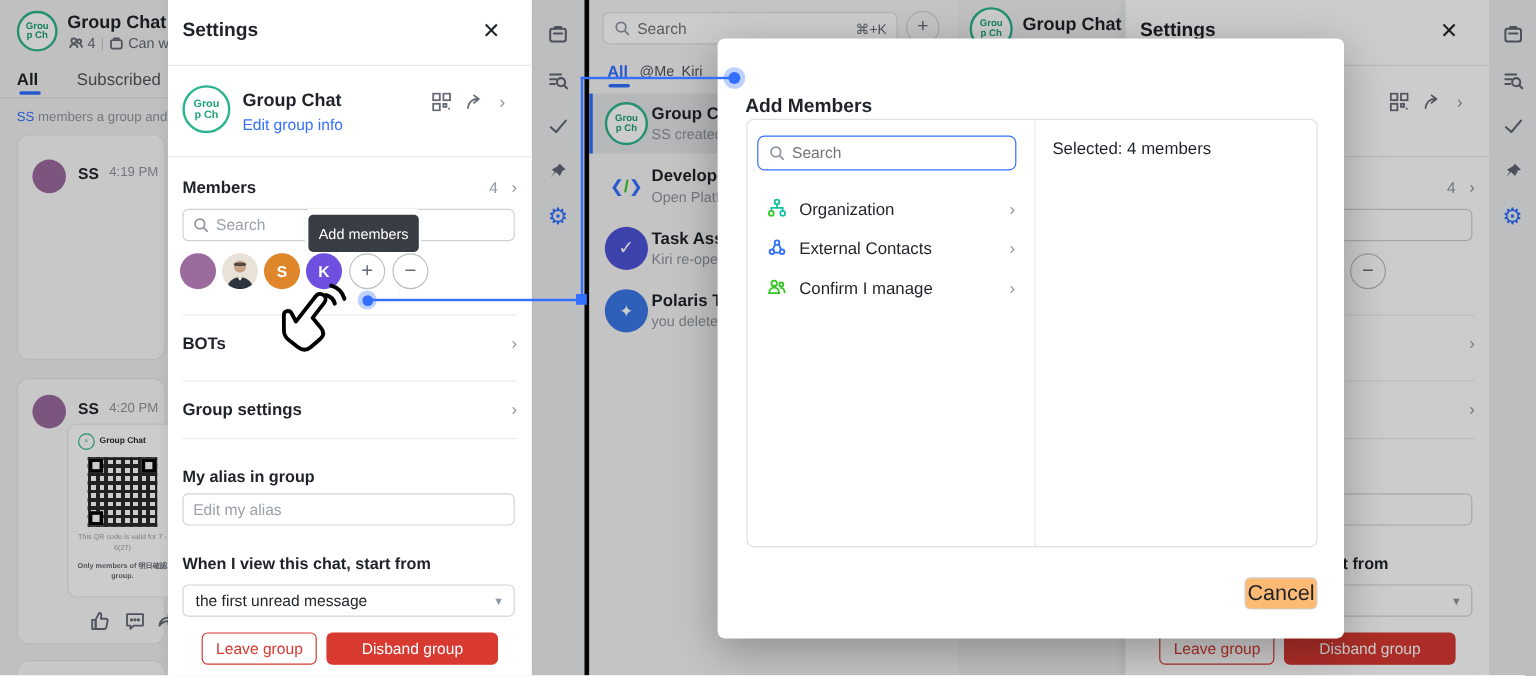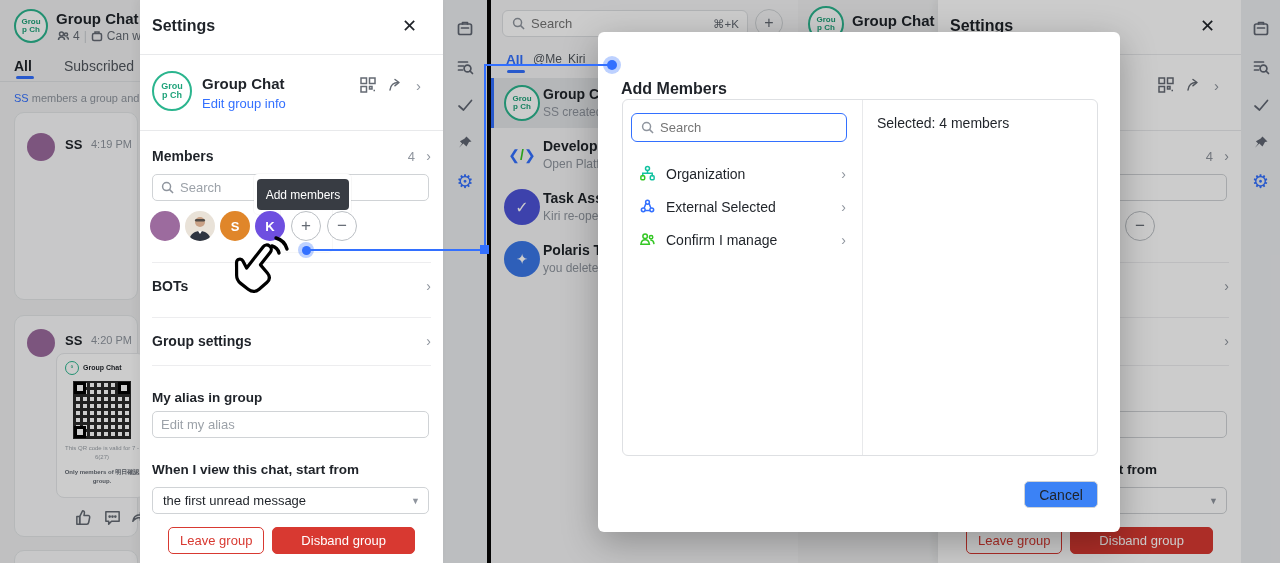"External Selected" span.lbl { text: Selected -> Contacts }
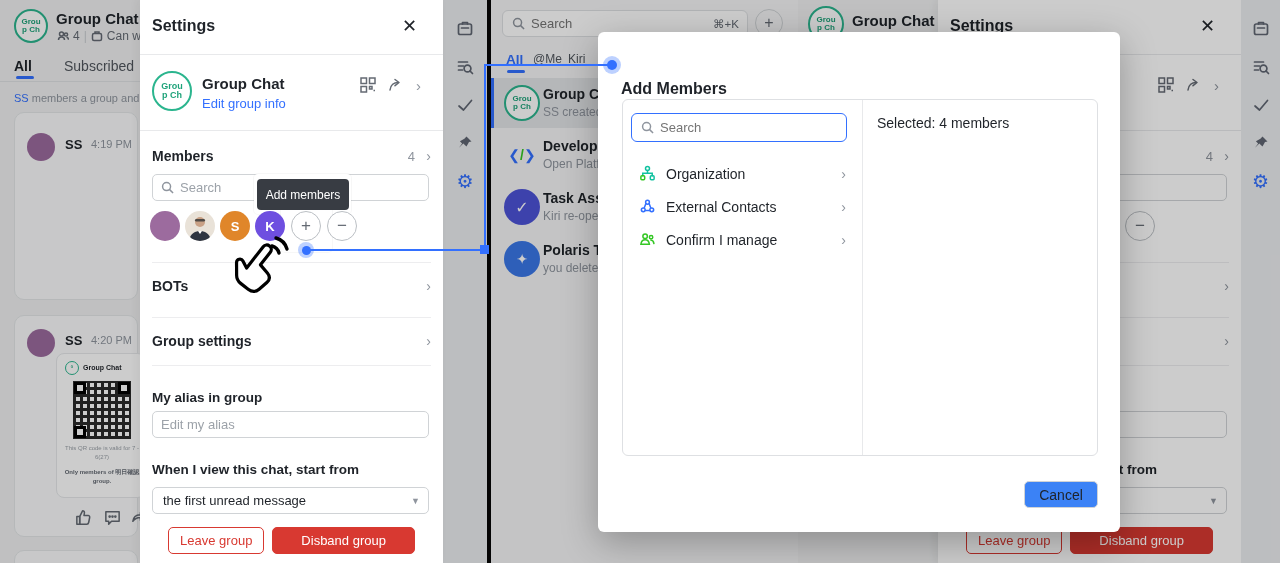"Cancel" .btn-cancel { background: #3b82f6 -> #fdba74; font-size: 14px -> 18px; width: 74px -> 61px }
